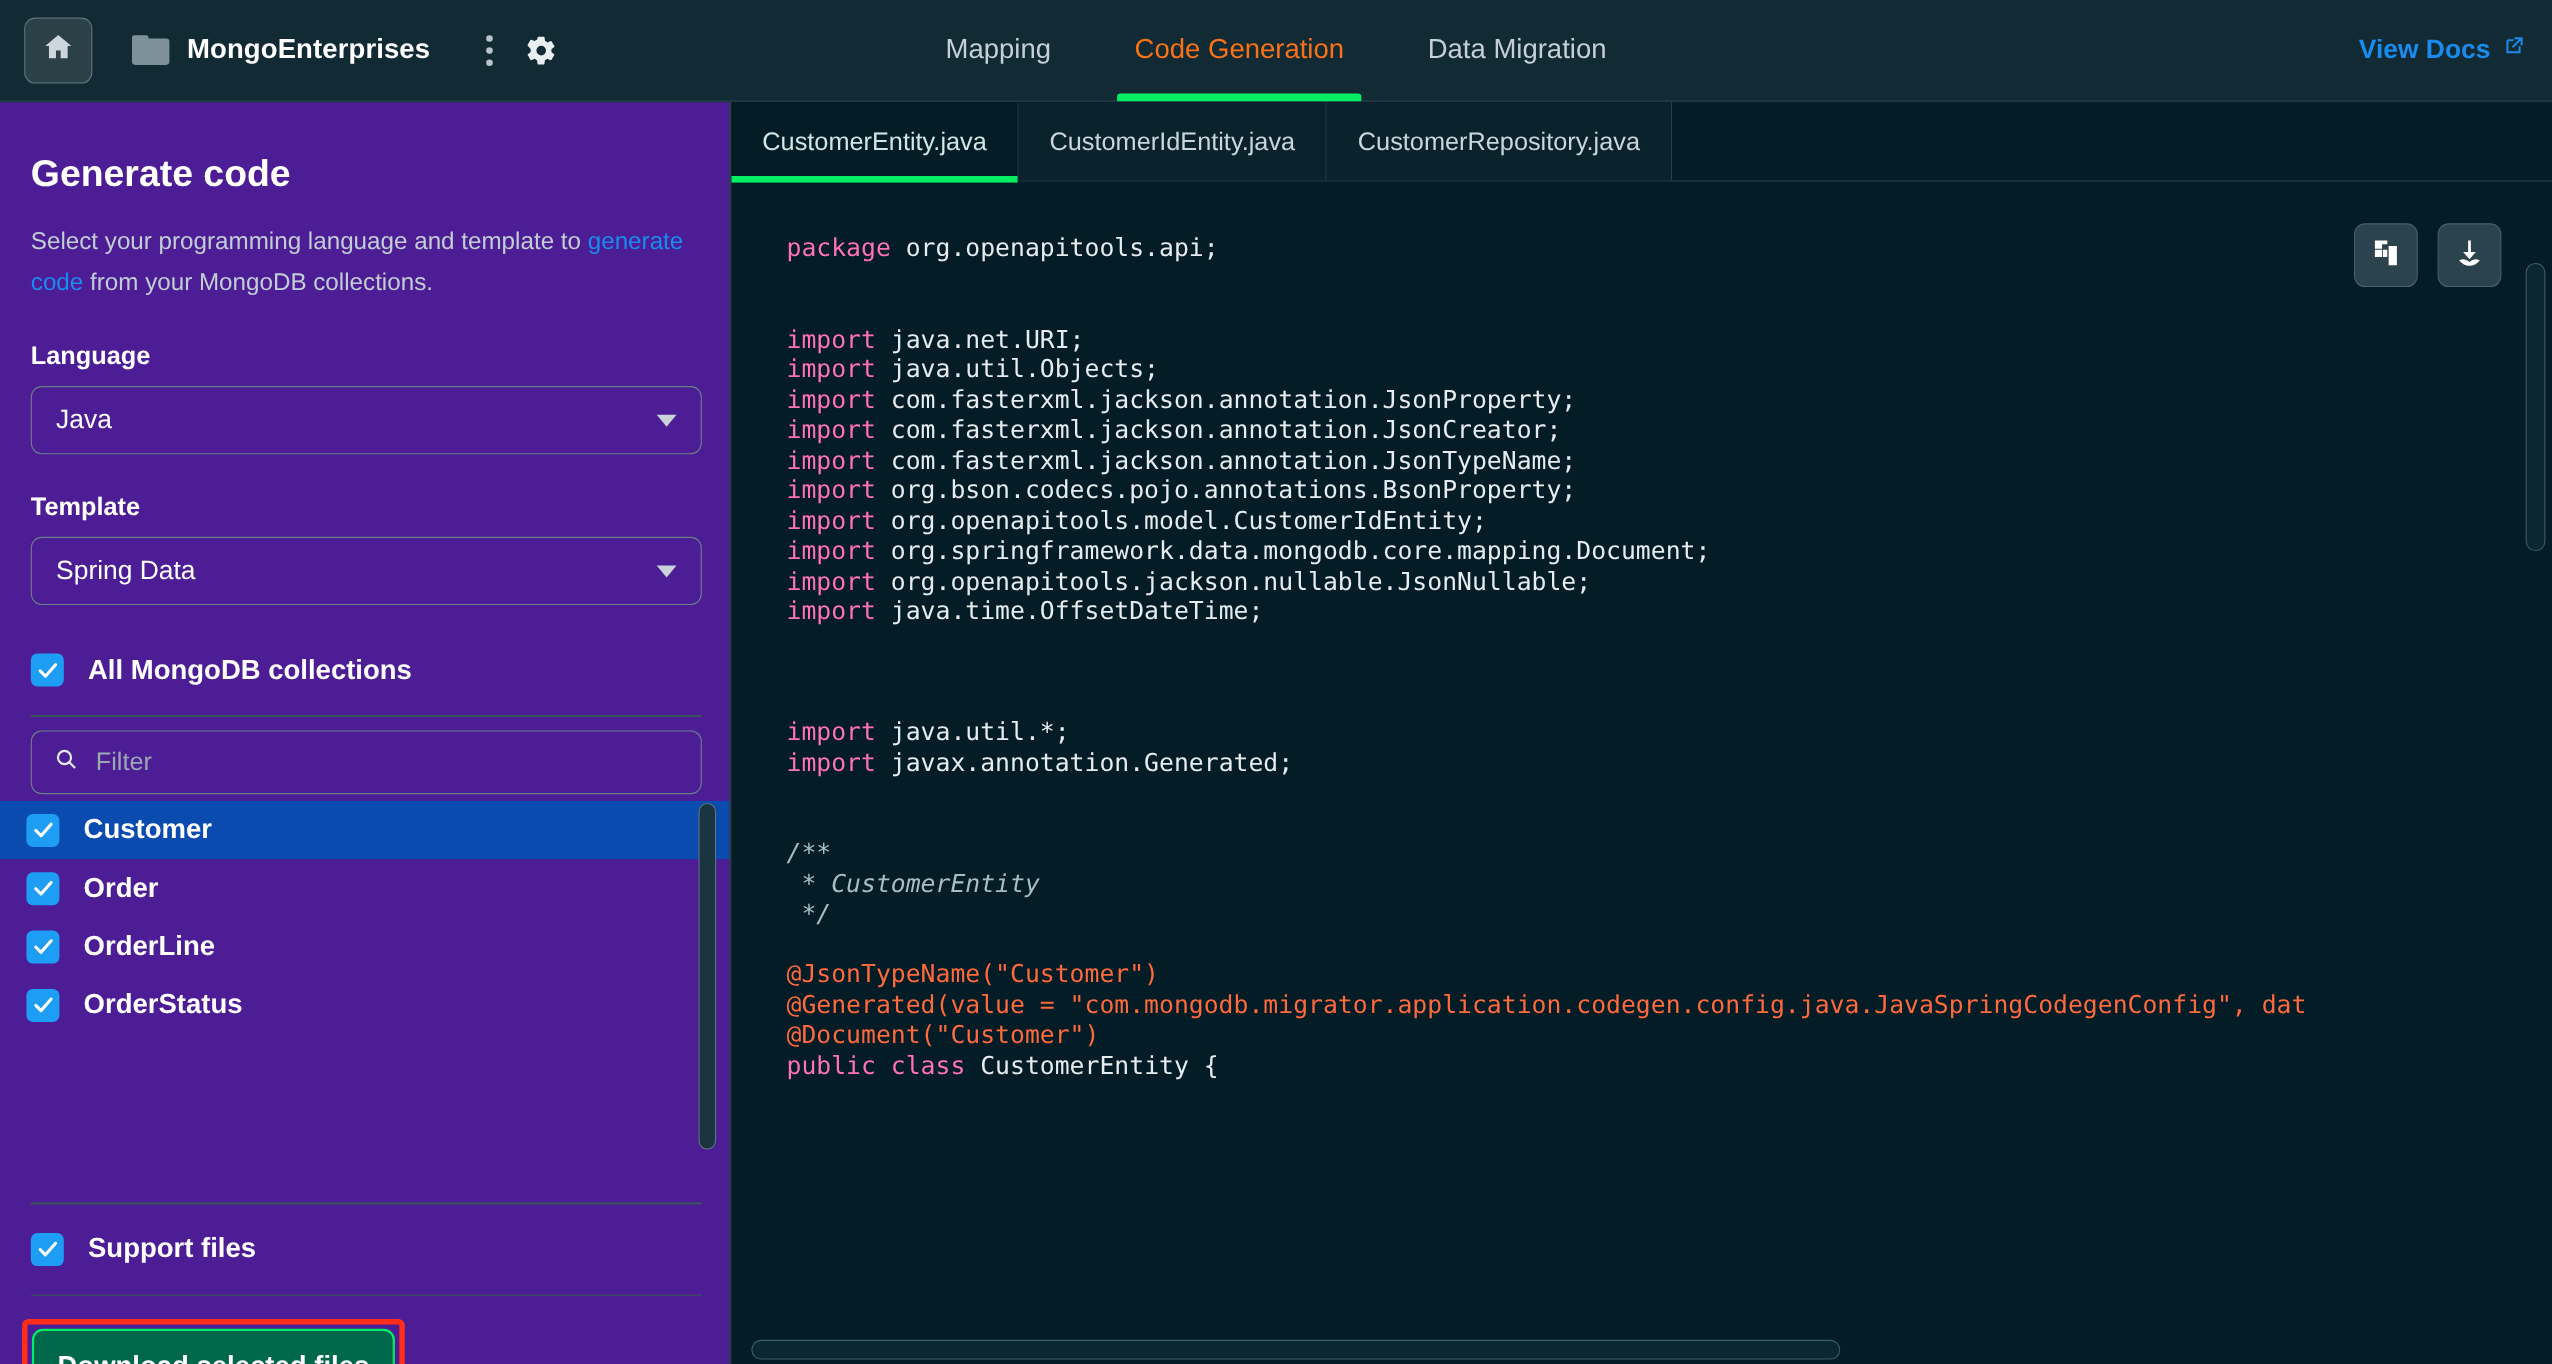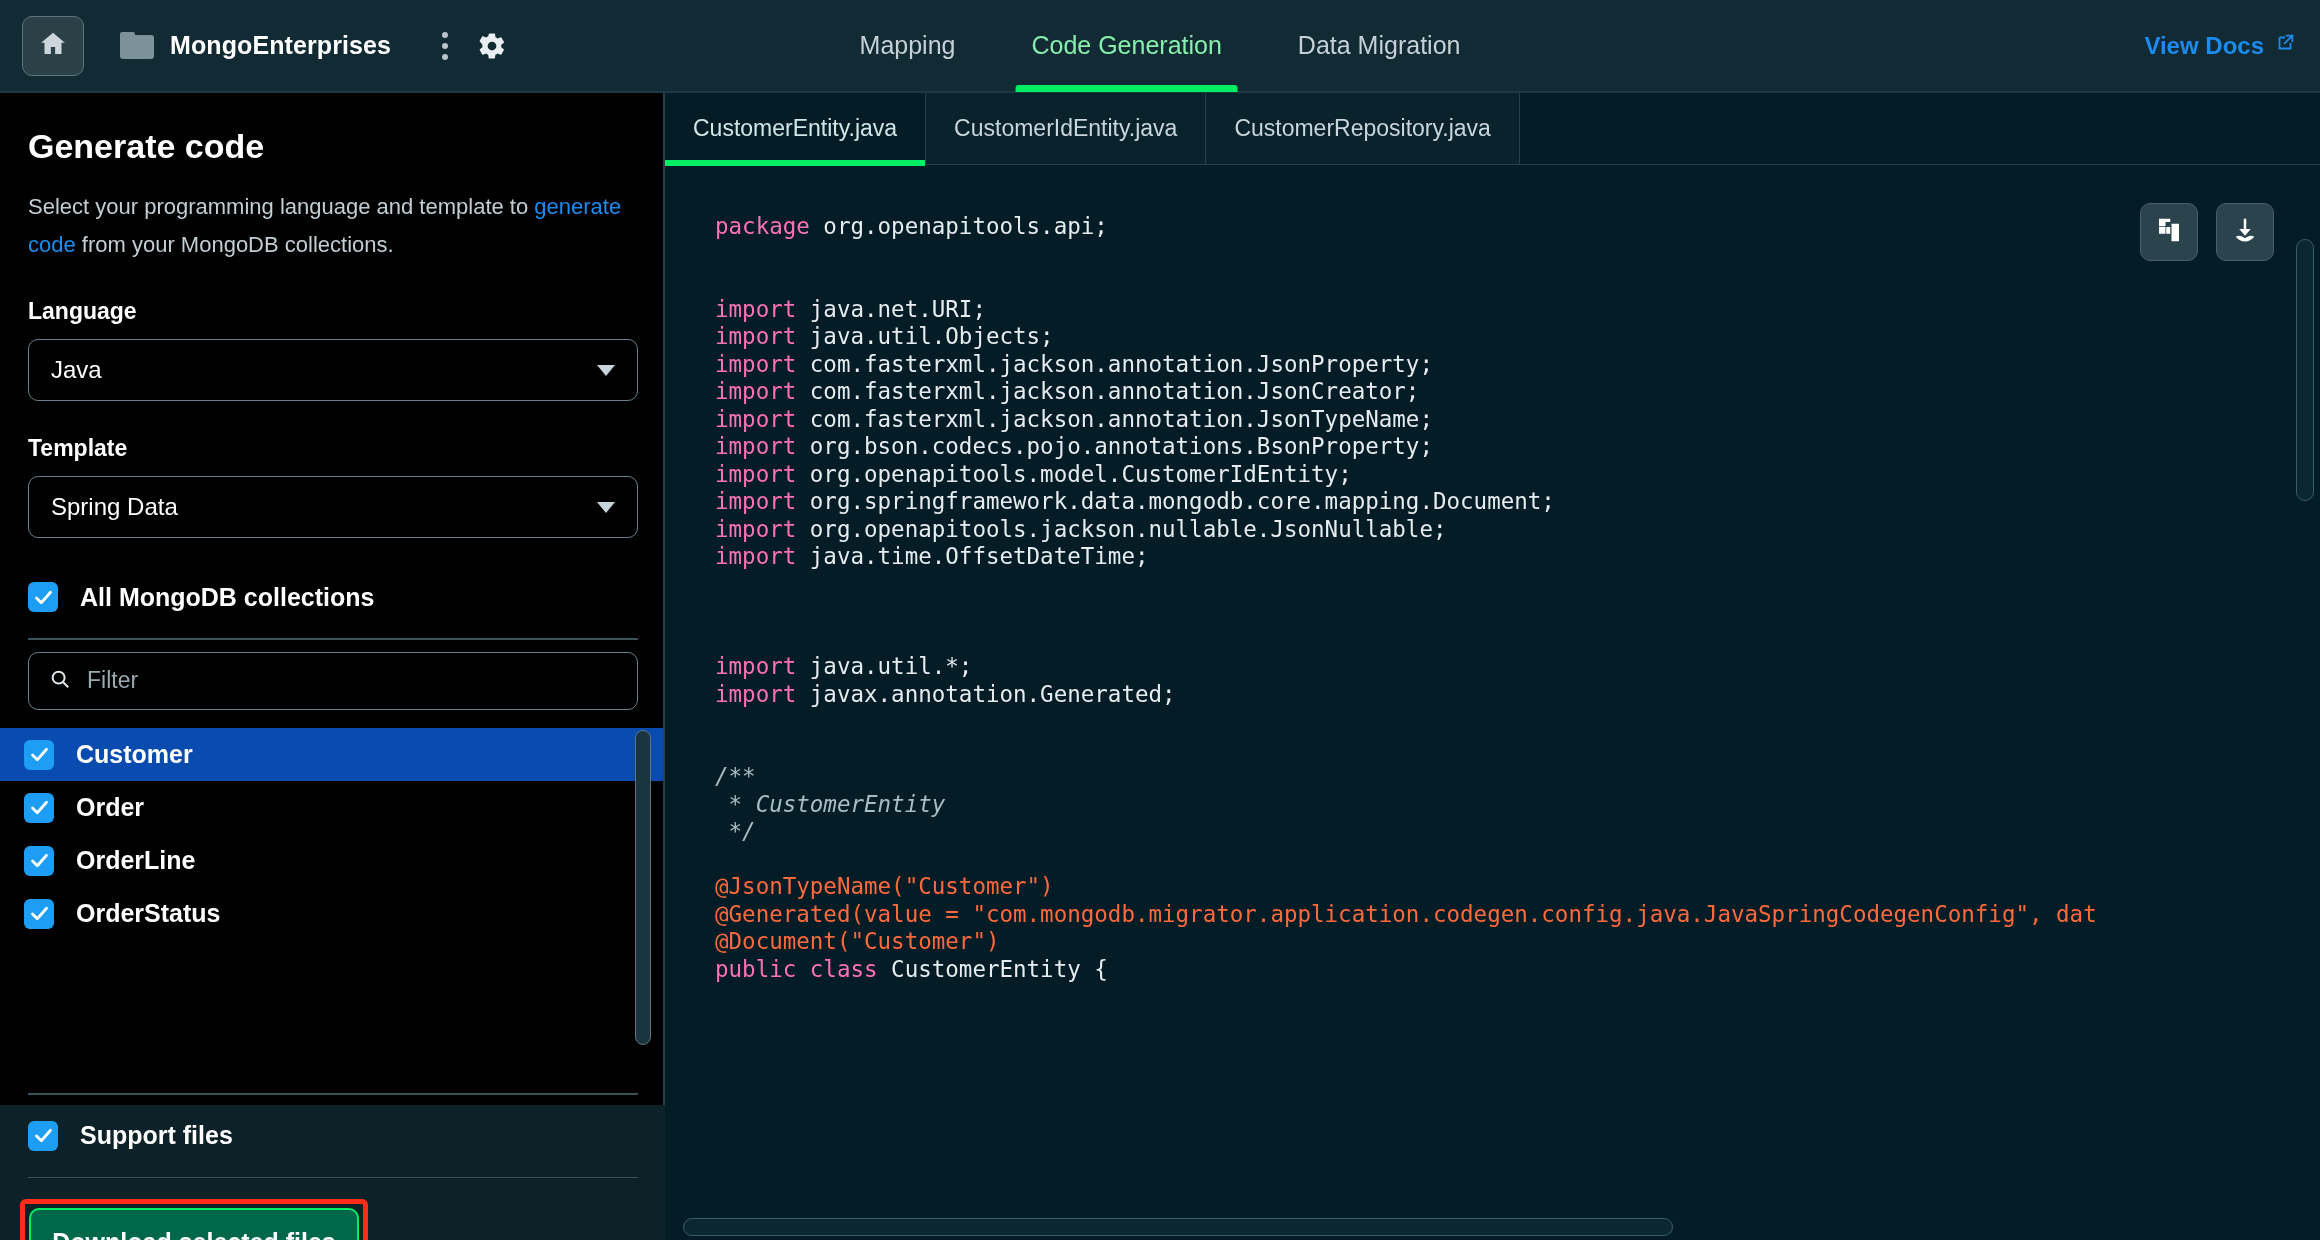"Code Generation" .nav-tab.active { color: #86efac -> #f97316 }
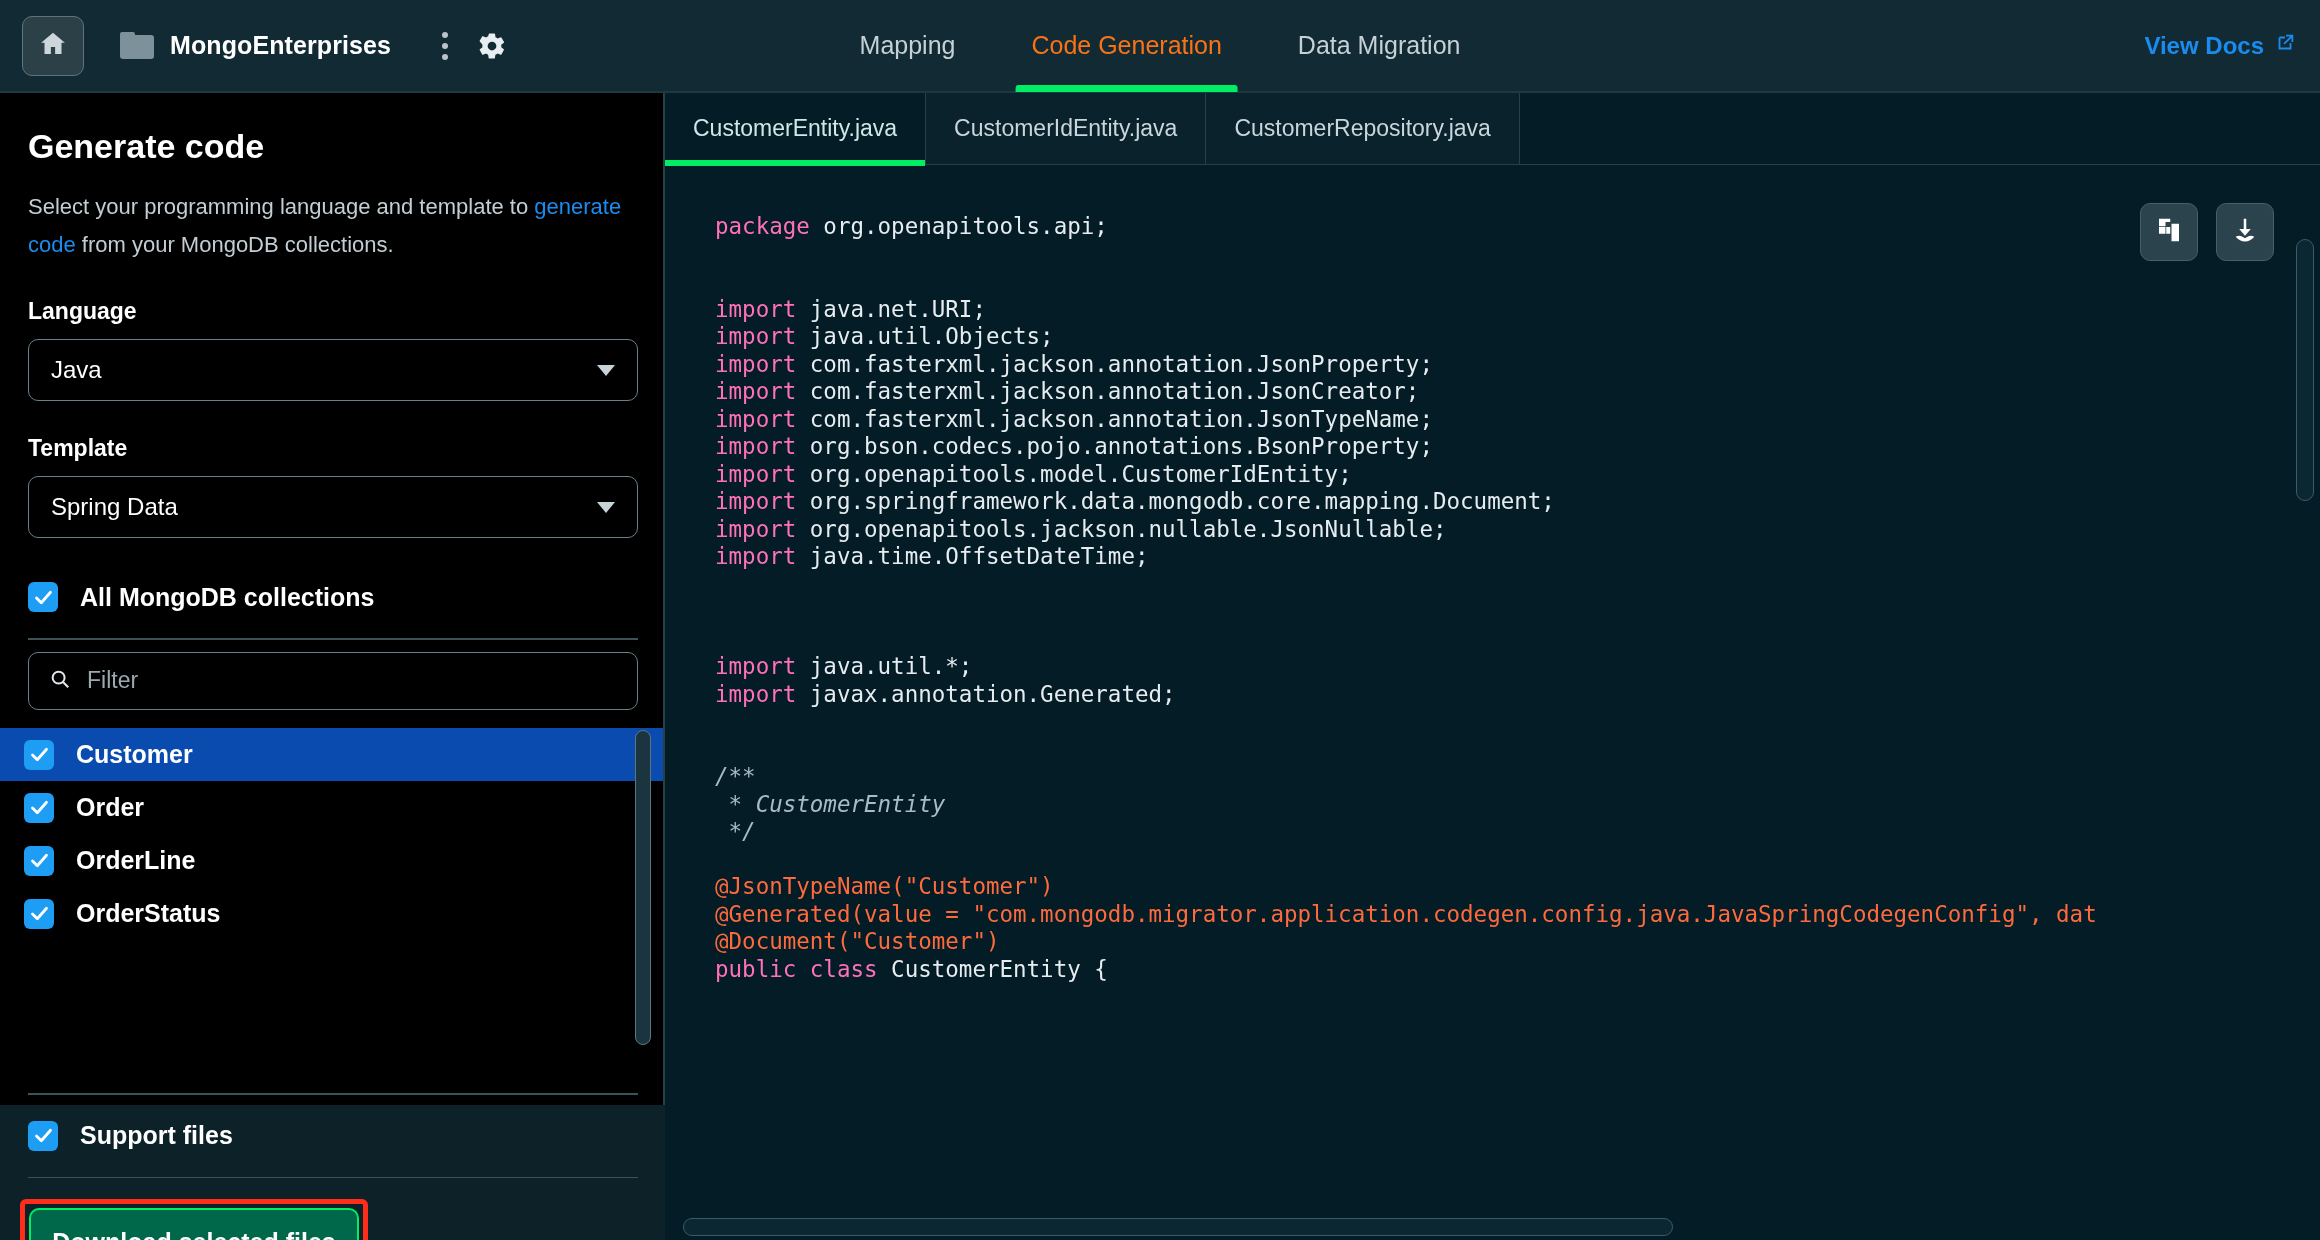"Generate code" .sidebar { background: #000000 -> #4c1d95; height: 1012px -> 1147px; padding: 4px 28px -> 16px 28px }
